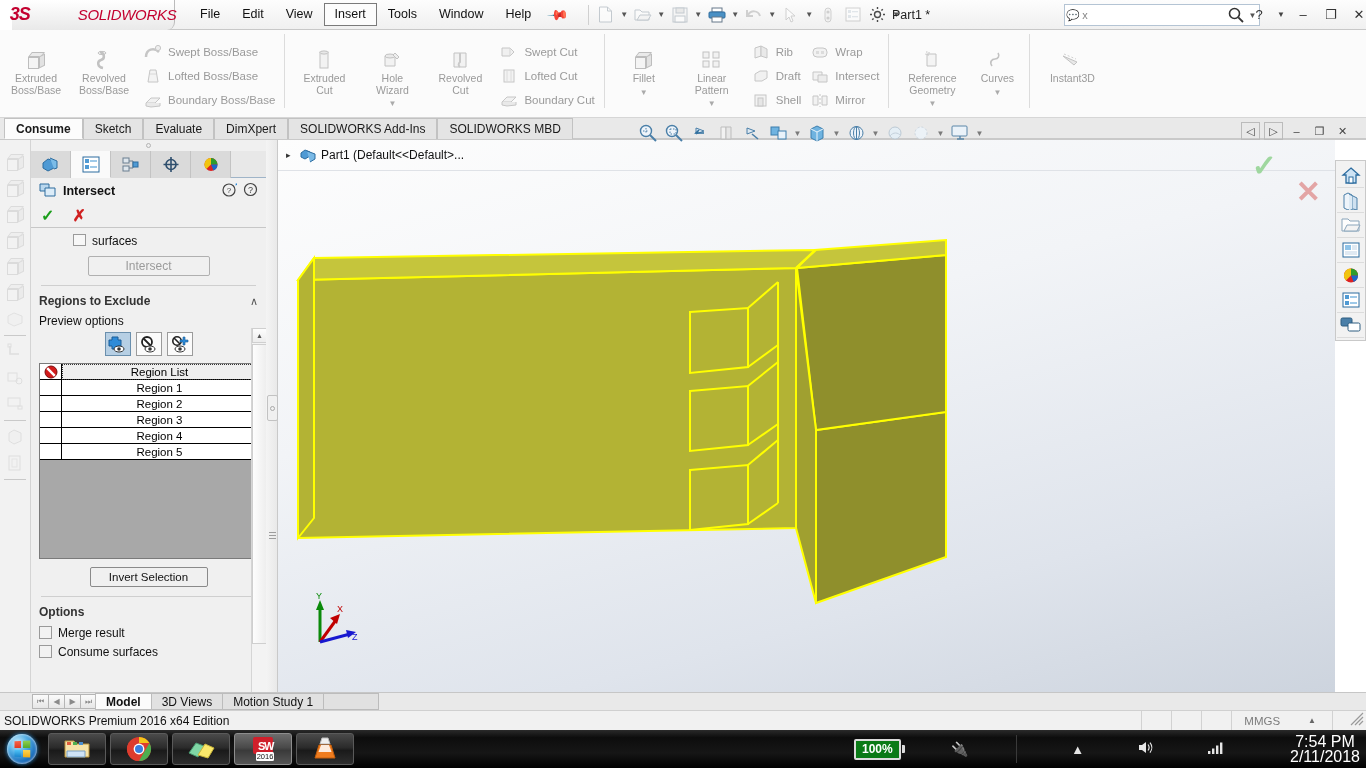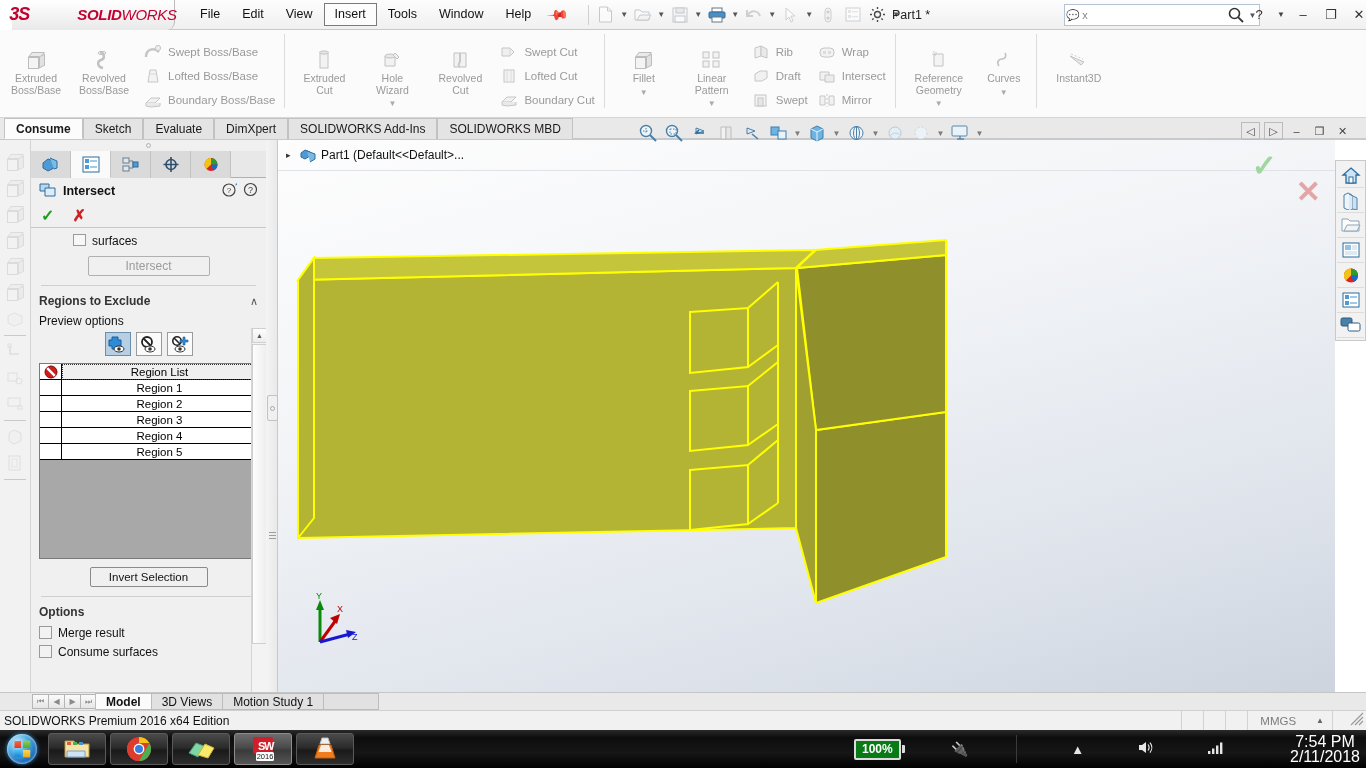"SOLID" .sw-logo .sld { font-weight: bold -> normal }
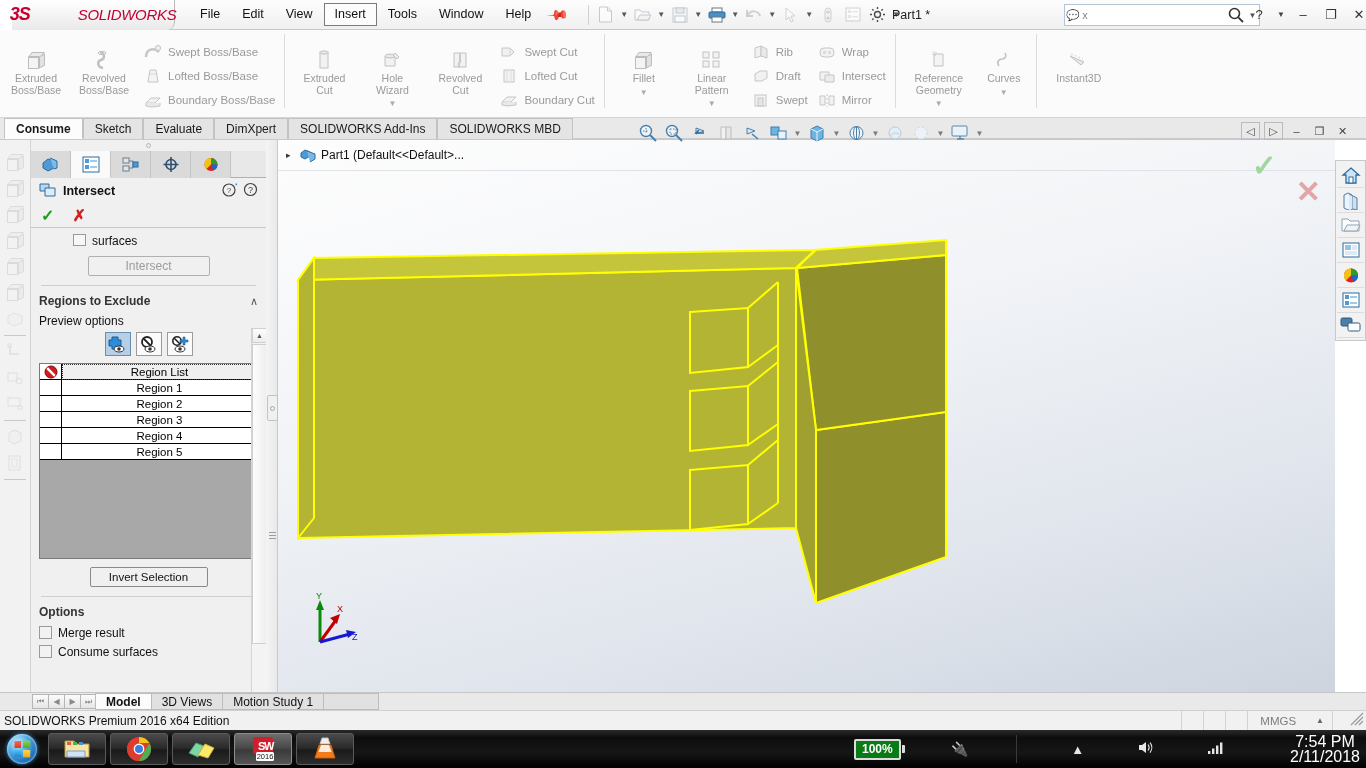"Swept" span.cap { text: Swept -> Shell }
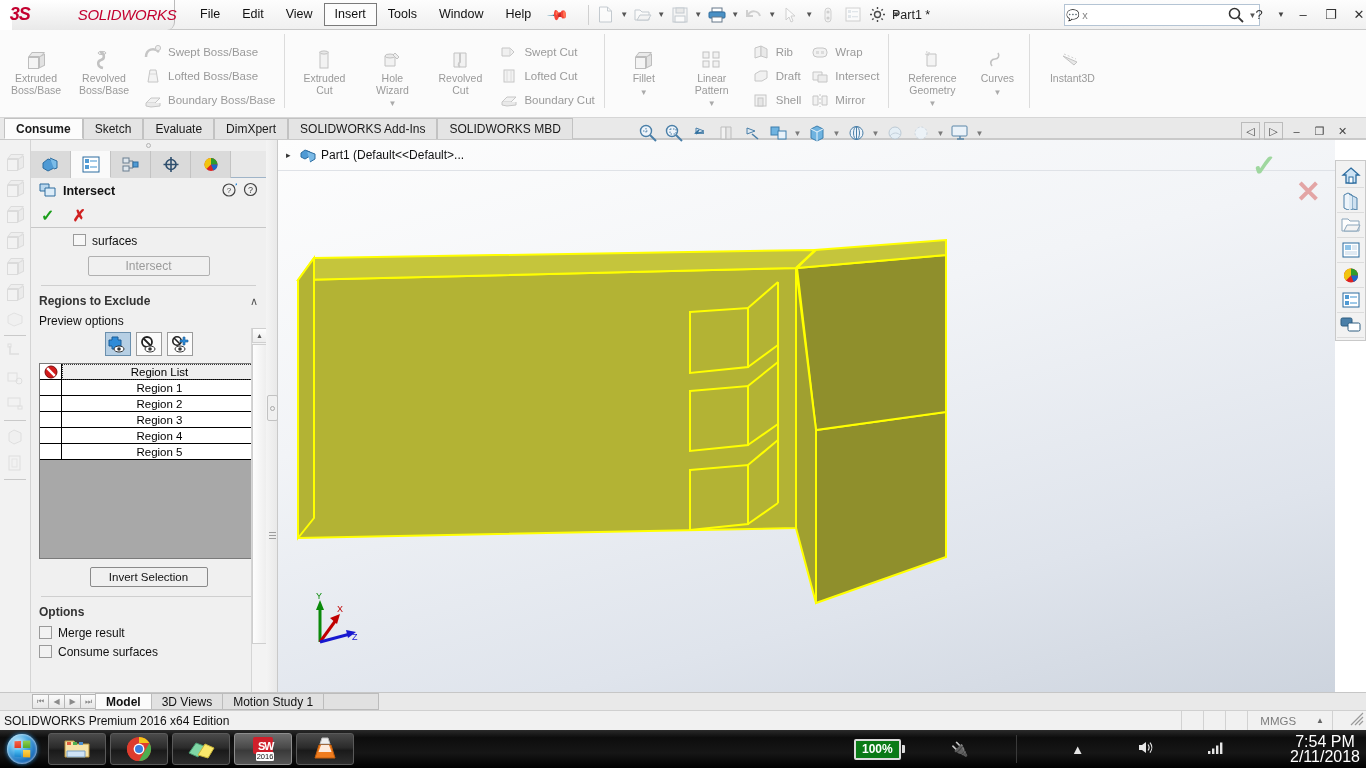"MMGS" .status-right { gap: none -> 8px }
